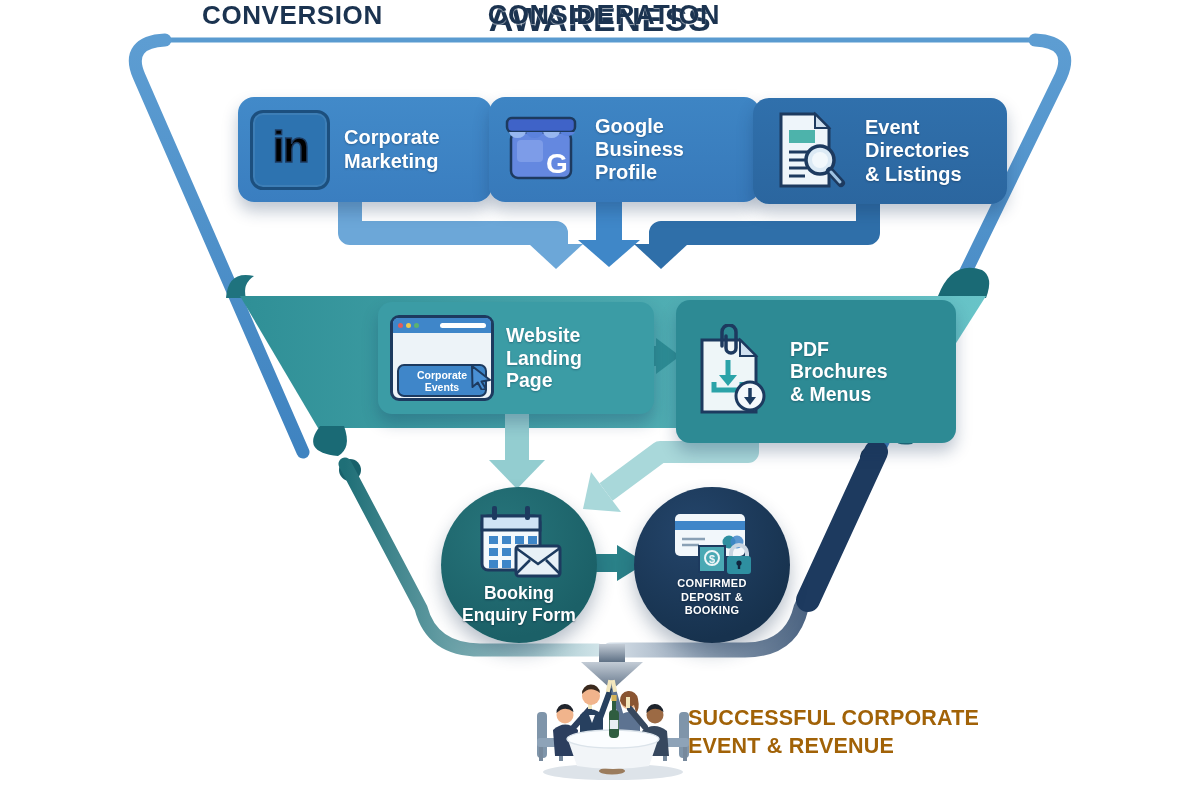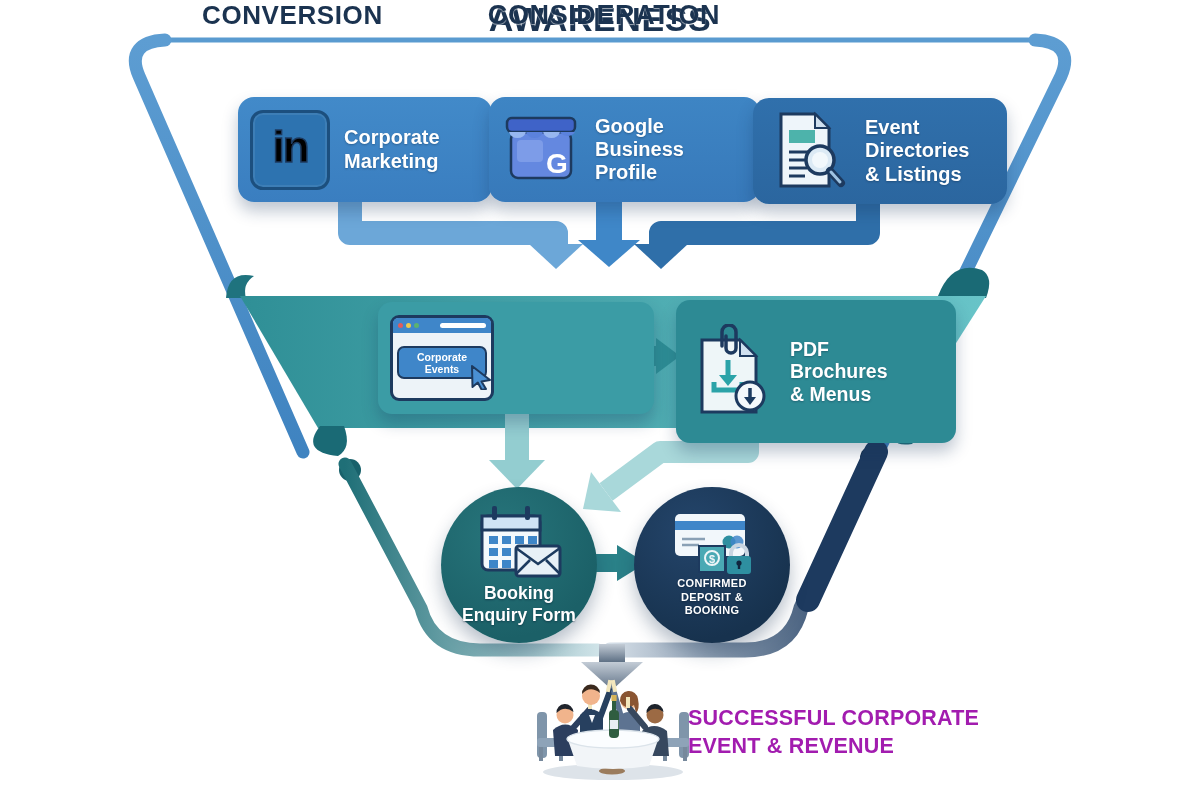"Website" div.lines { html: none -> <div> <span>Website</span> <span>Landing</span> <span>Page</span> </div> }
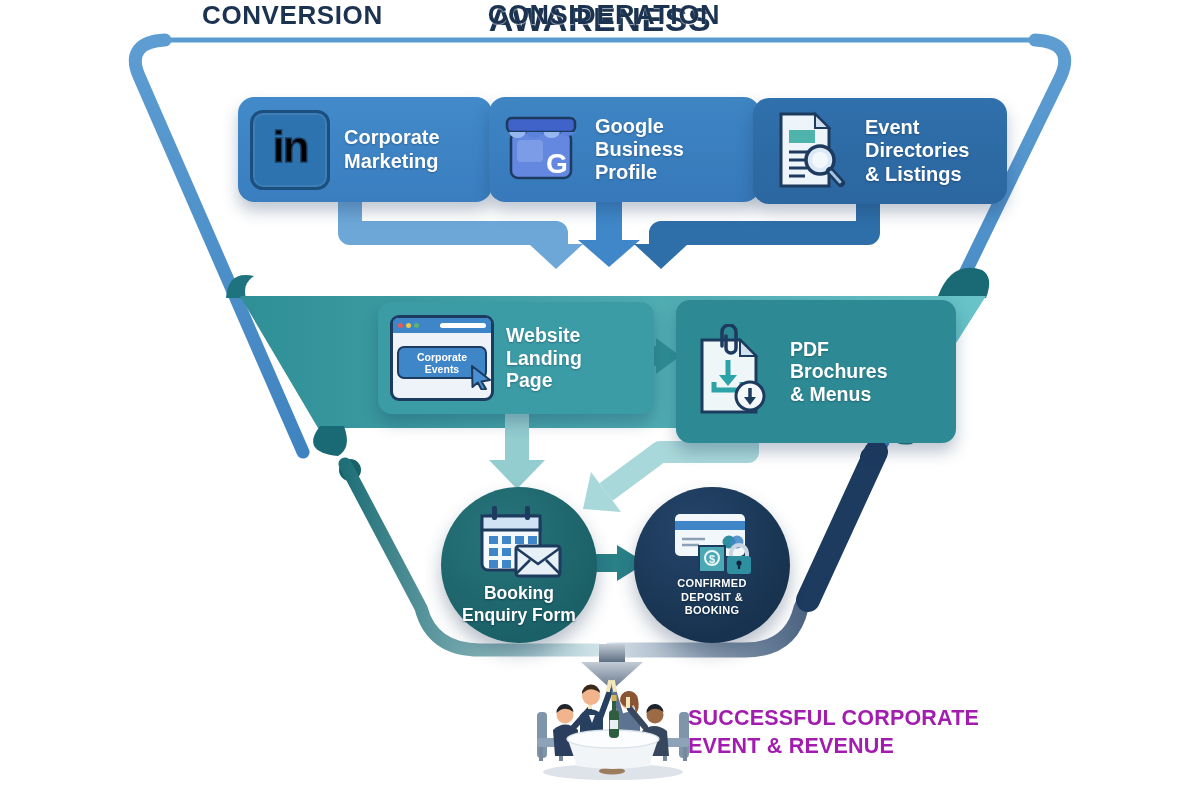"Corporate Events" .cta { margin: 13px auto 0 -> 31px auto 0 }
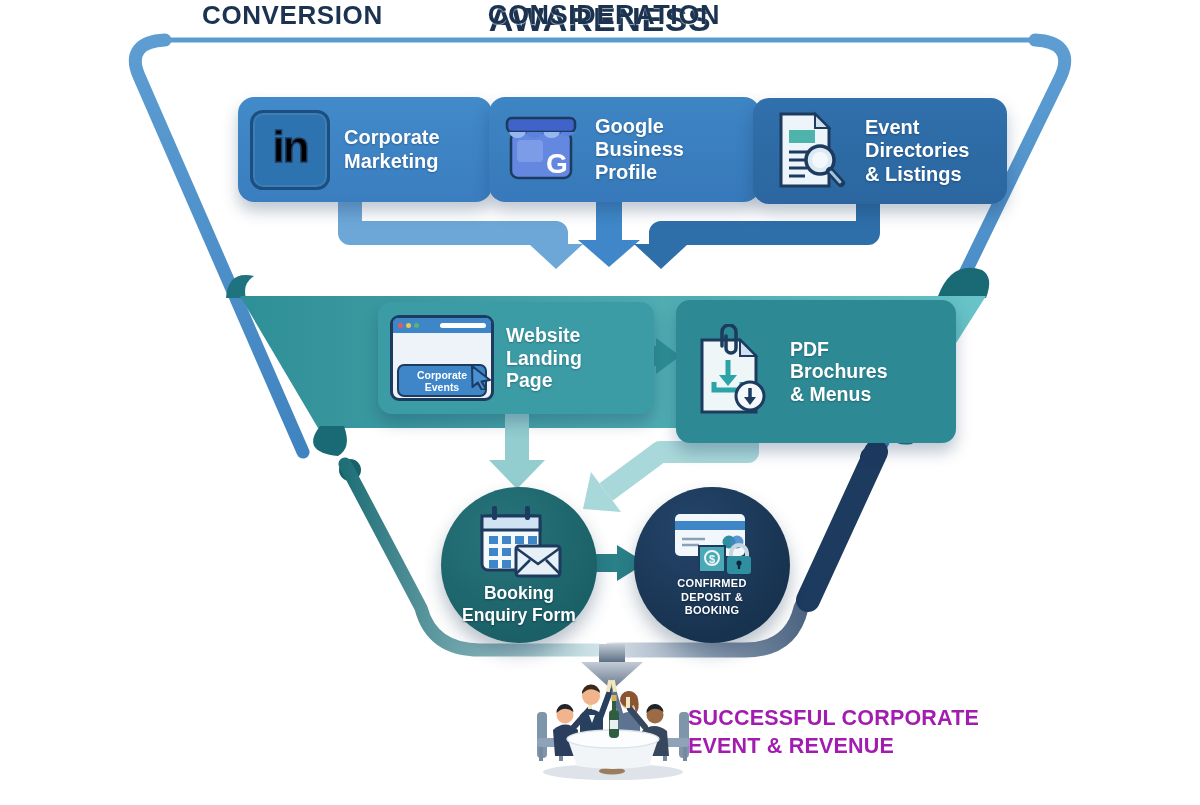"SUCCESSFUL CORPORATE" .outcome { color: #a21caf -> #a16207 }
